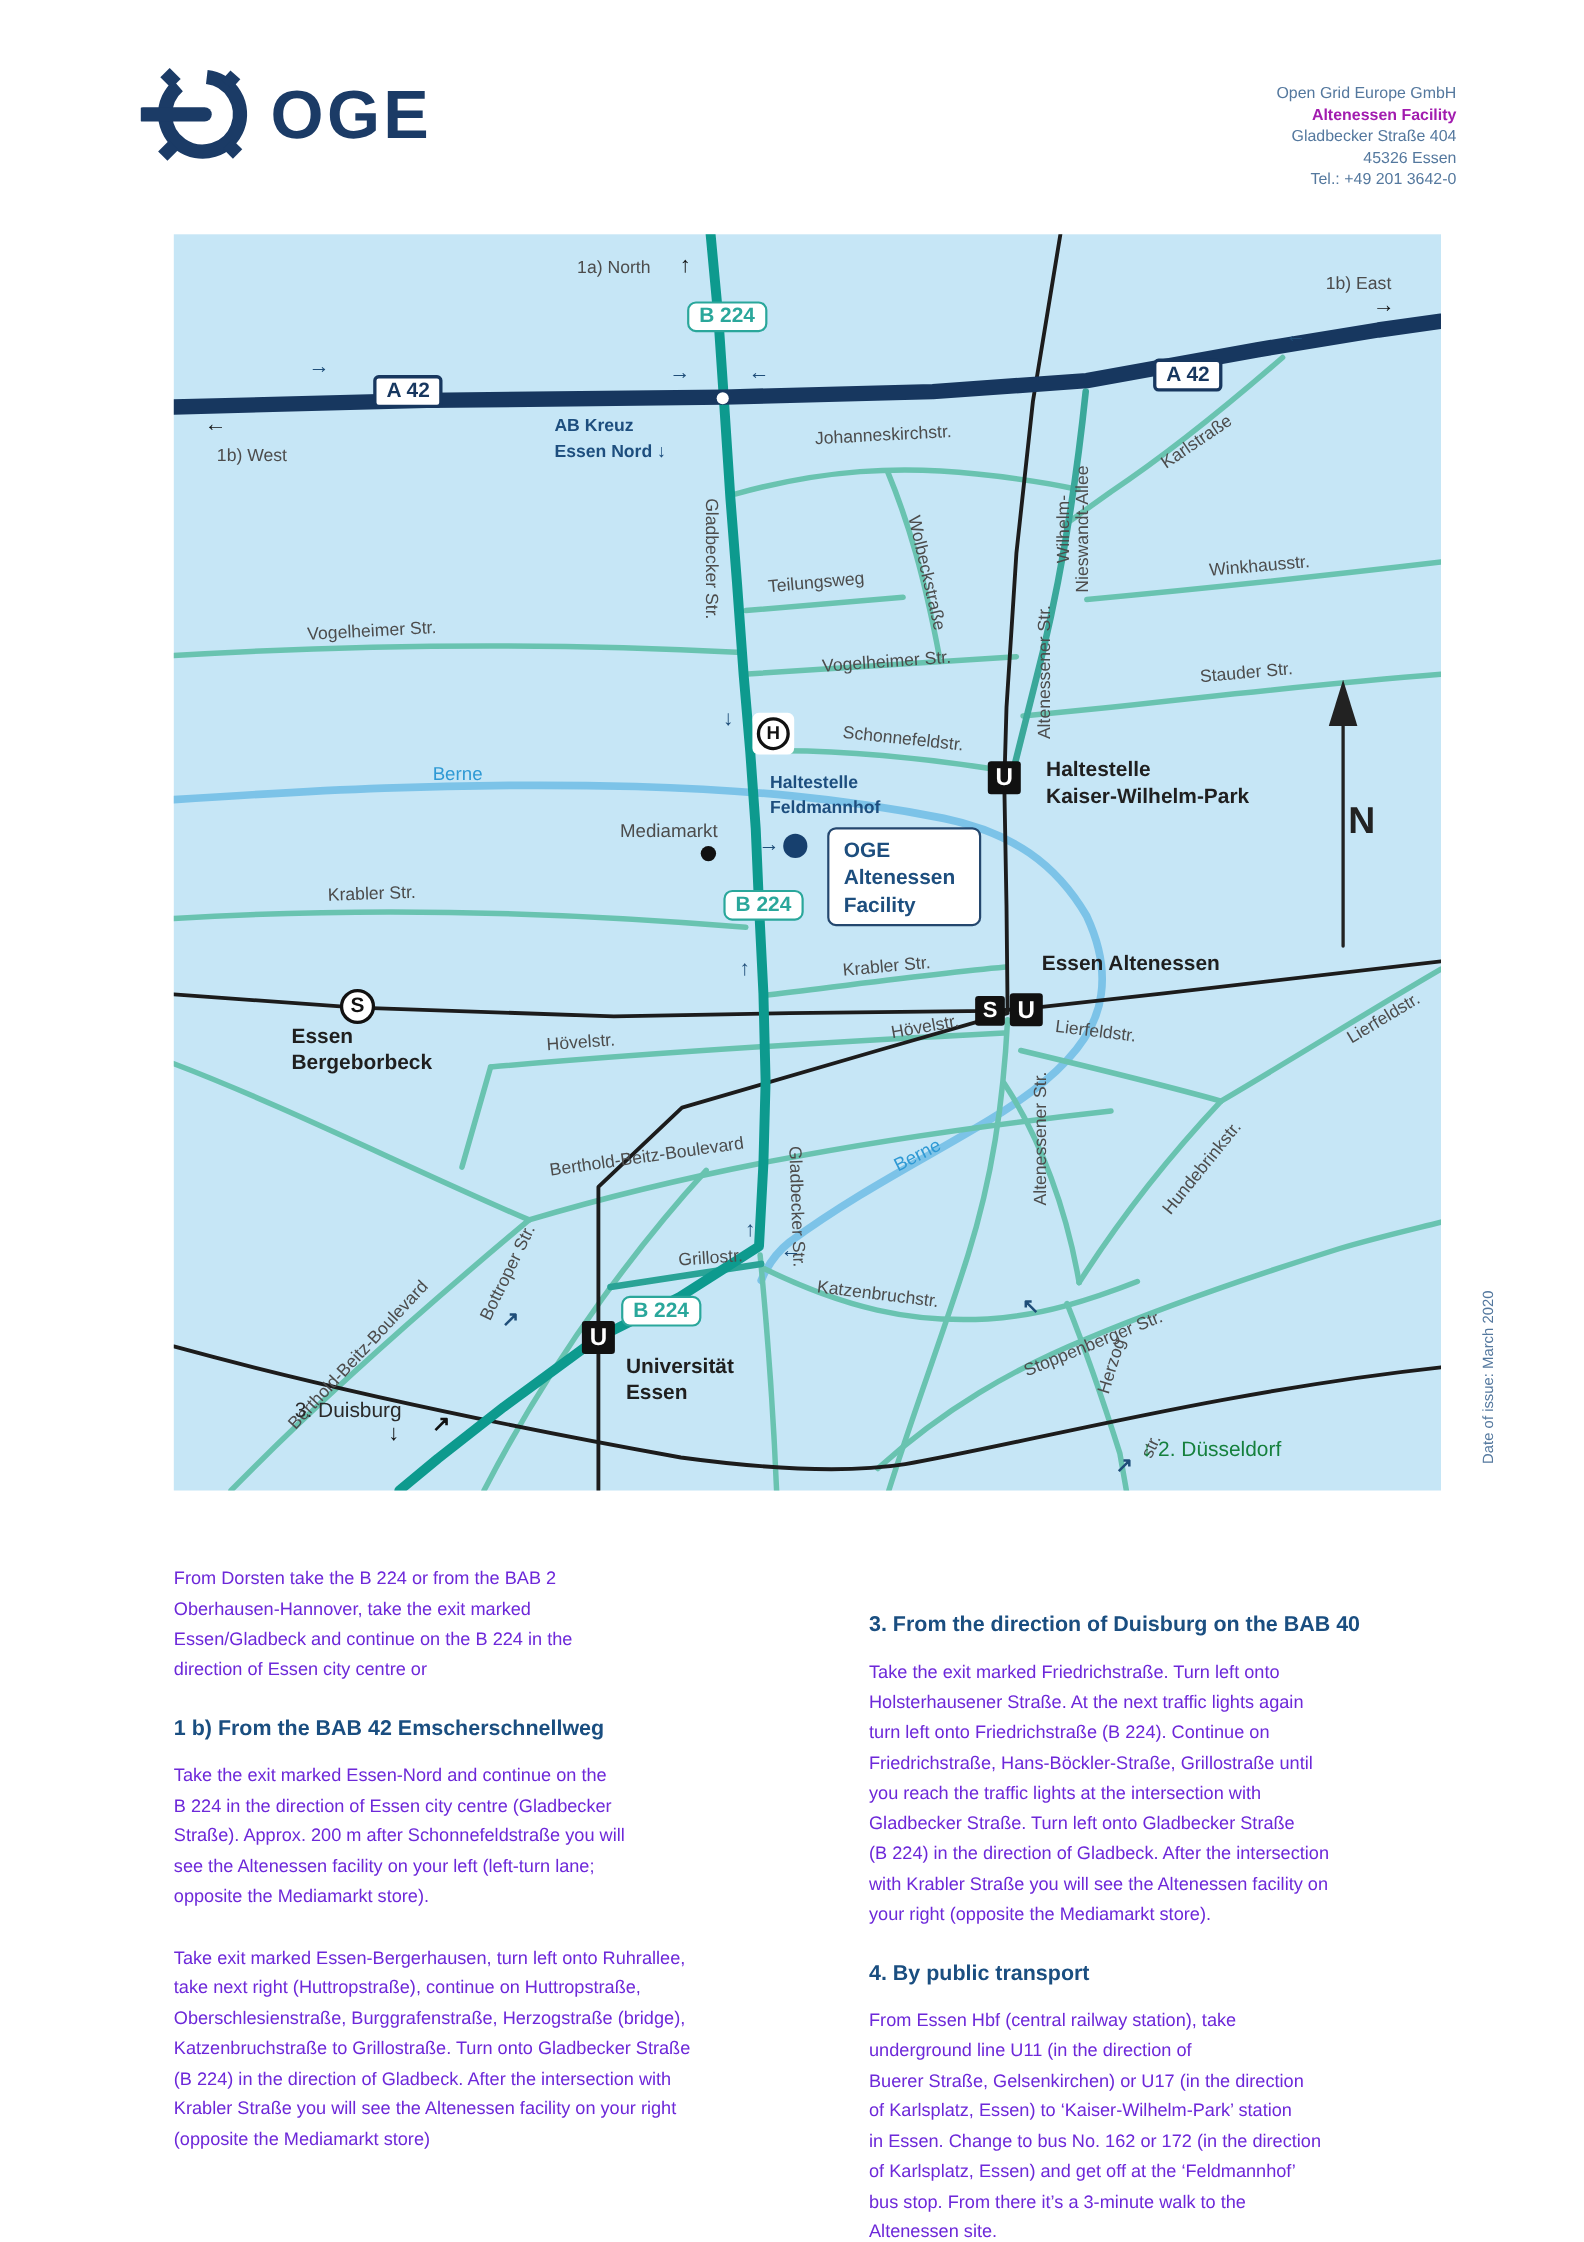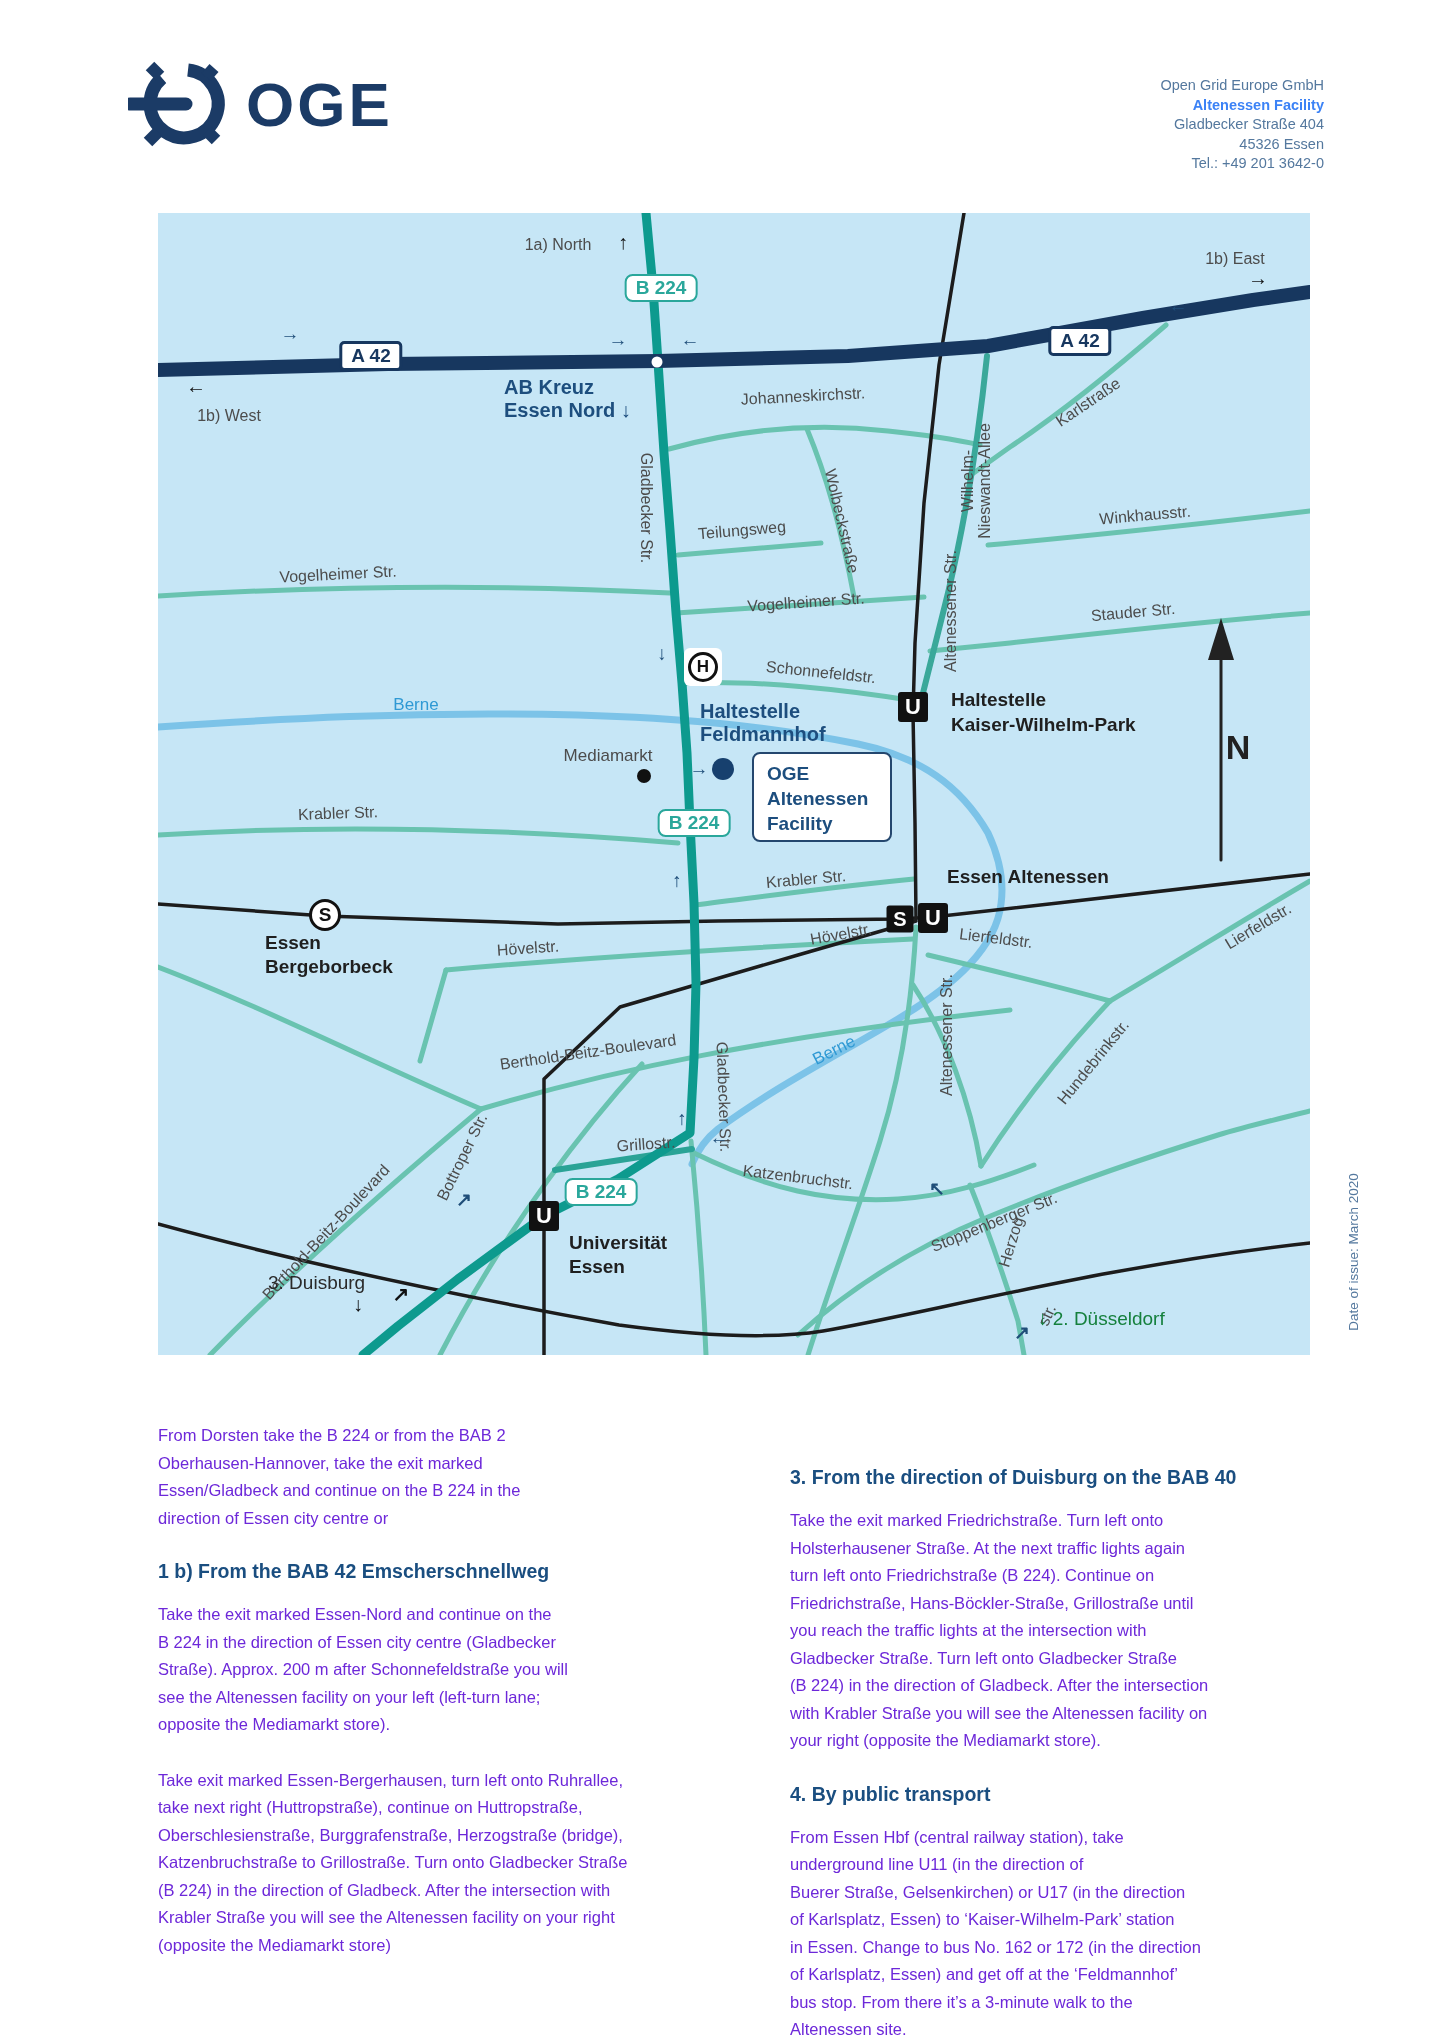"Altenessen Facility" .addr .b { color: #3b82f6 -> #a21caf }
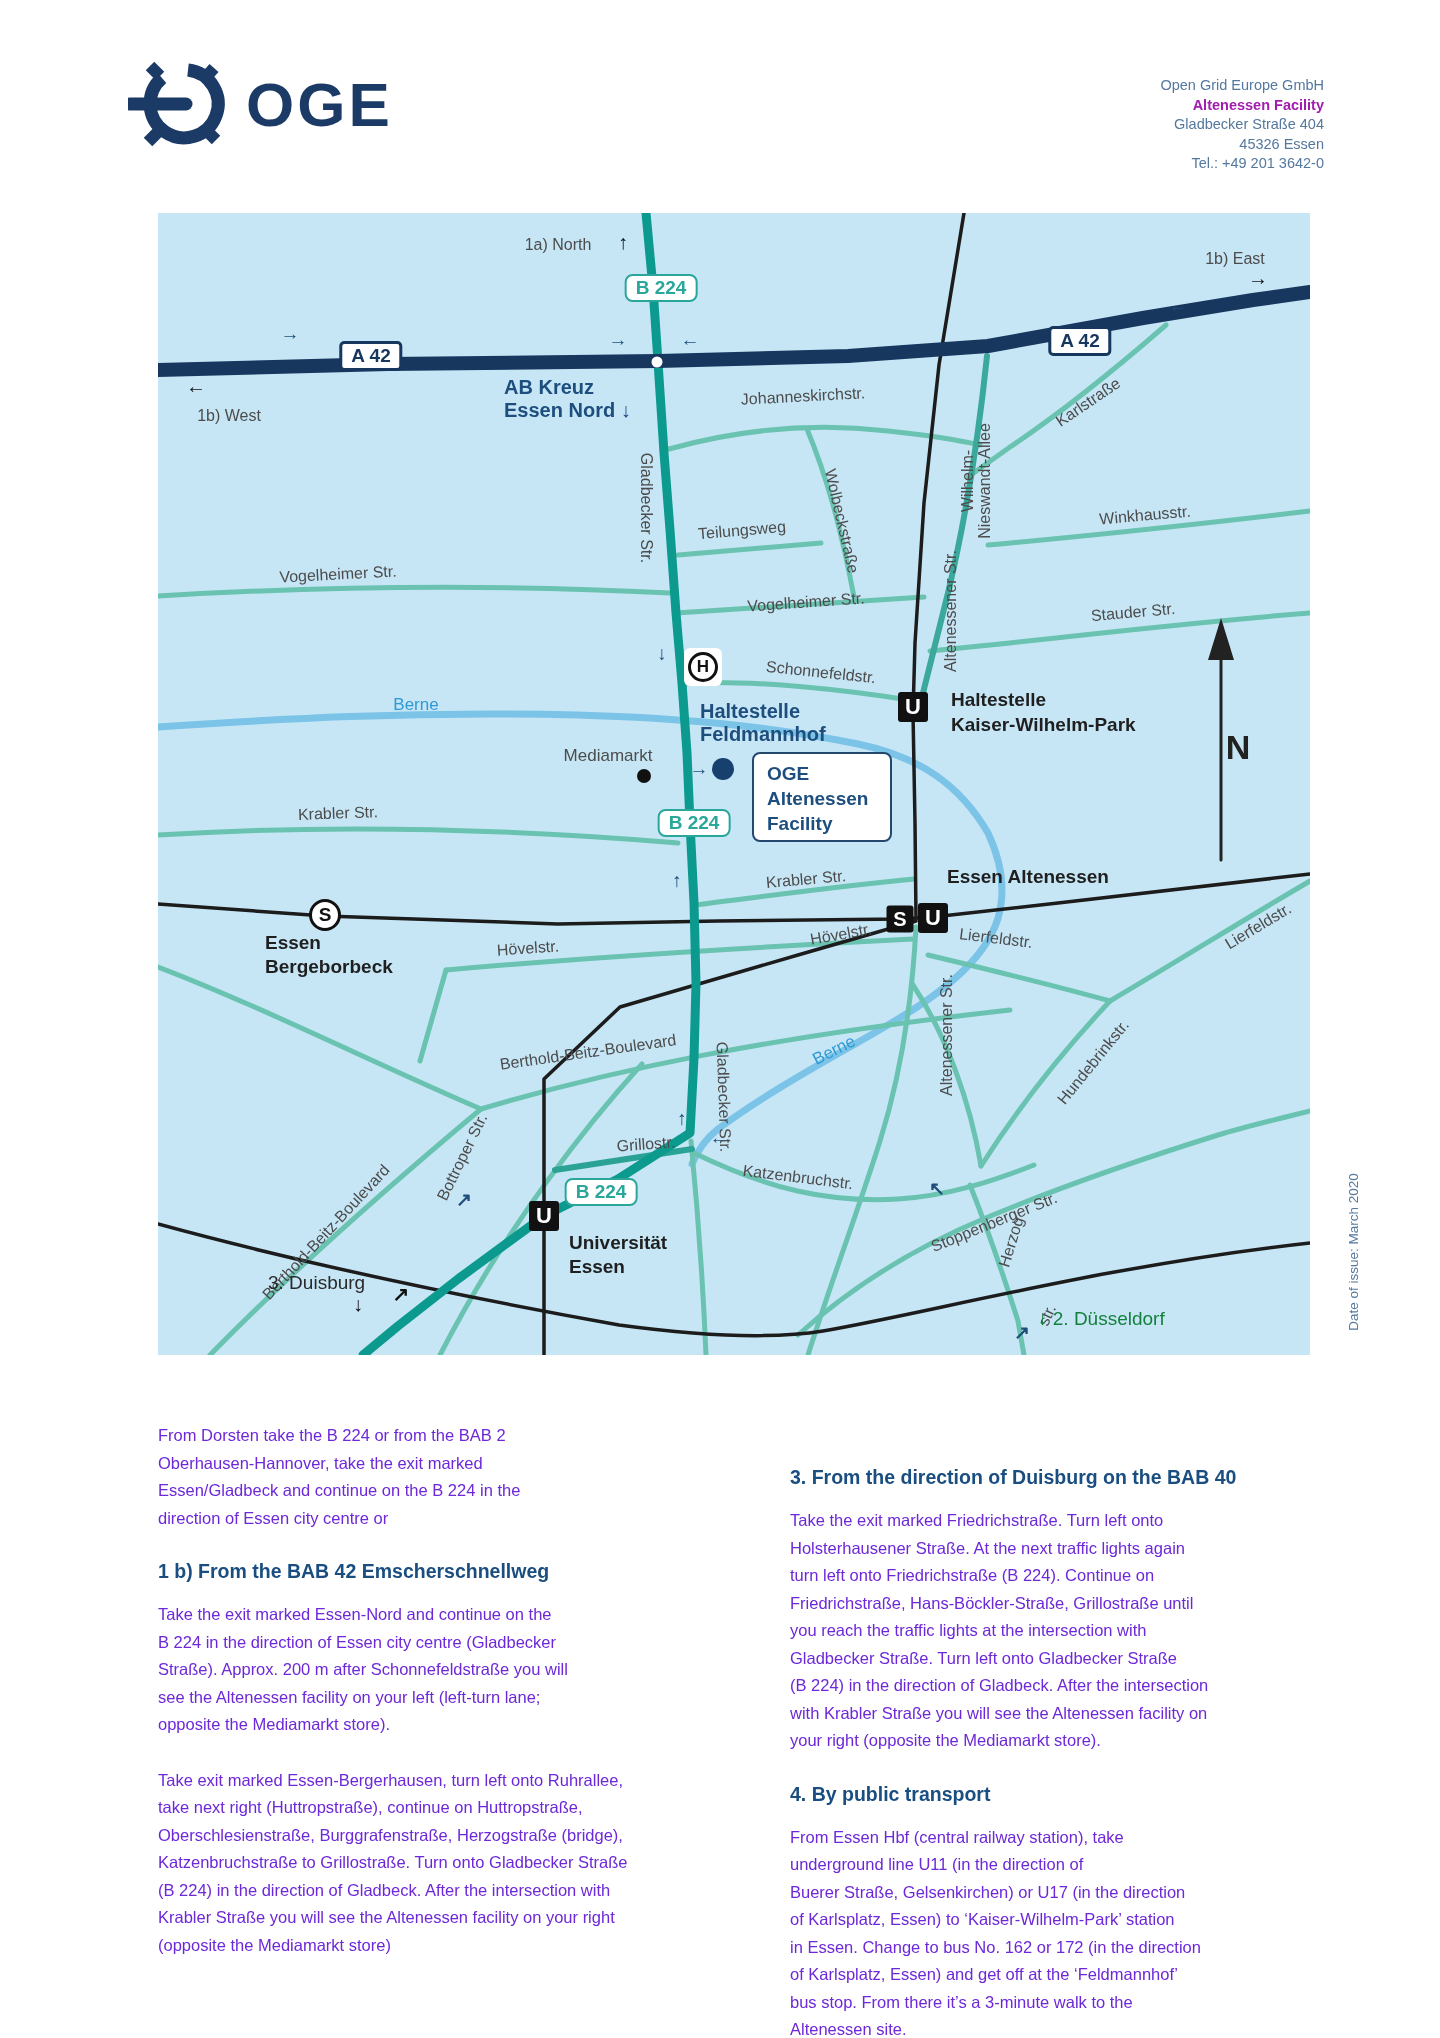"AB Kreuz" .navy { font-size: 20px -> 16px }
